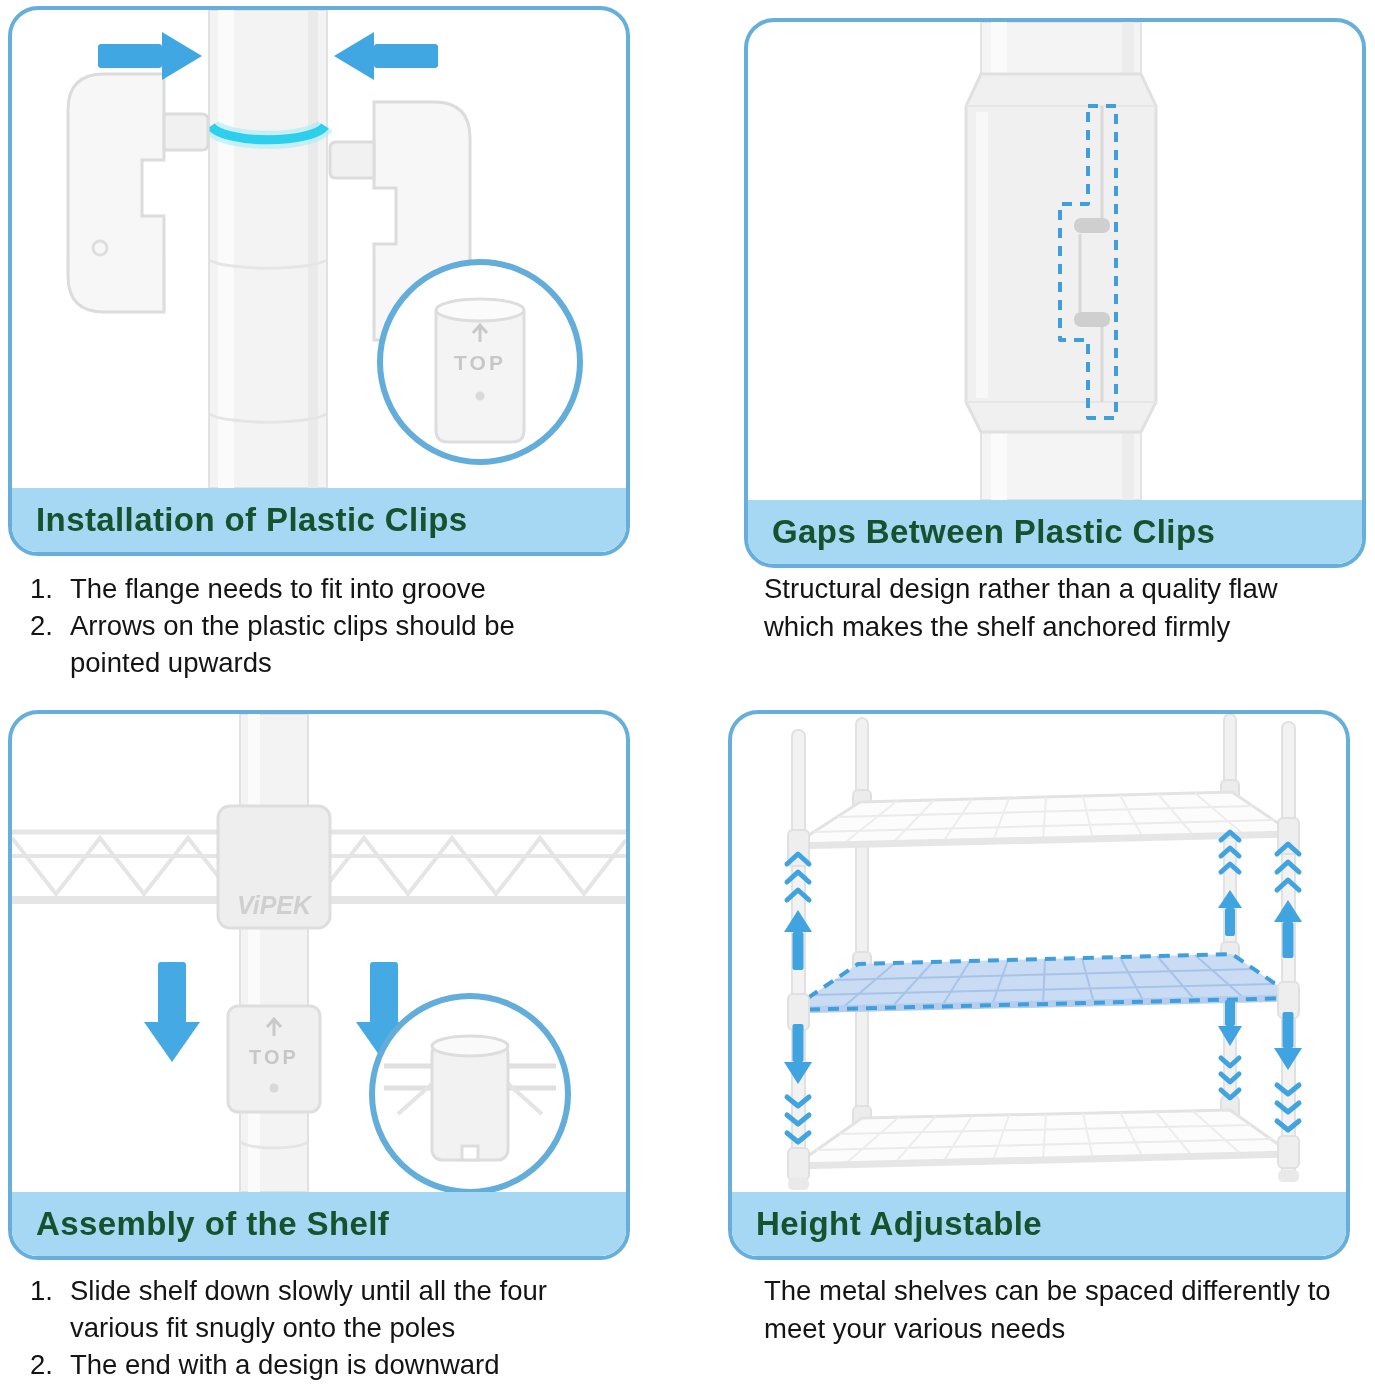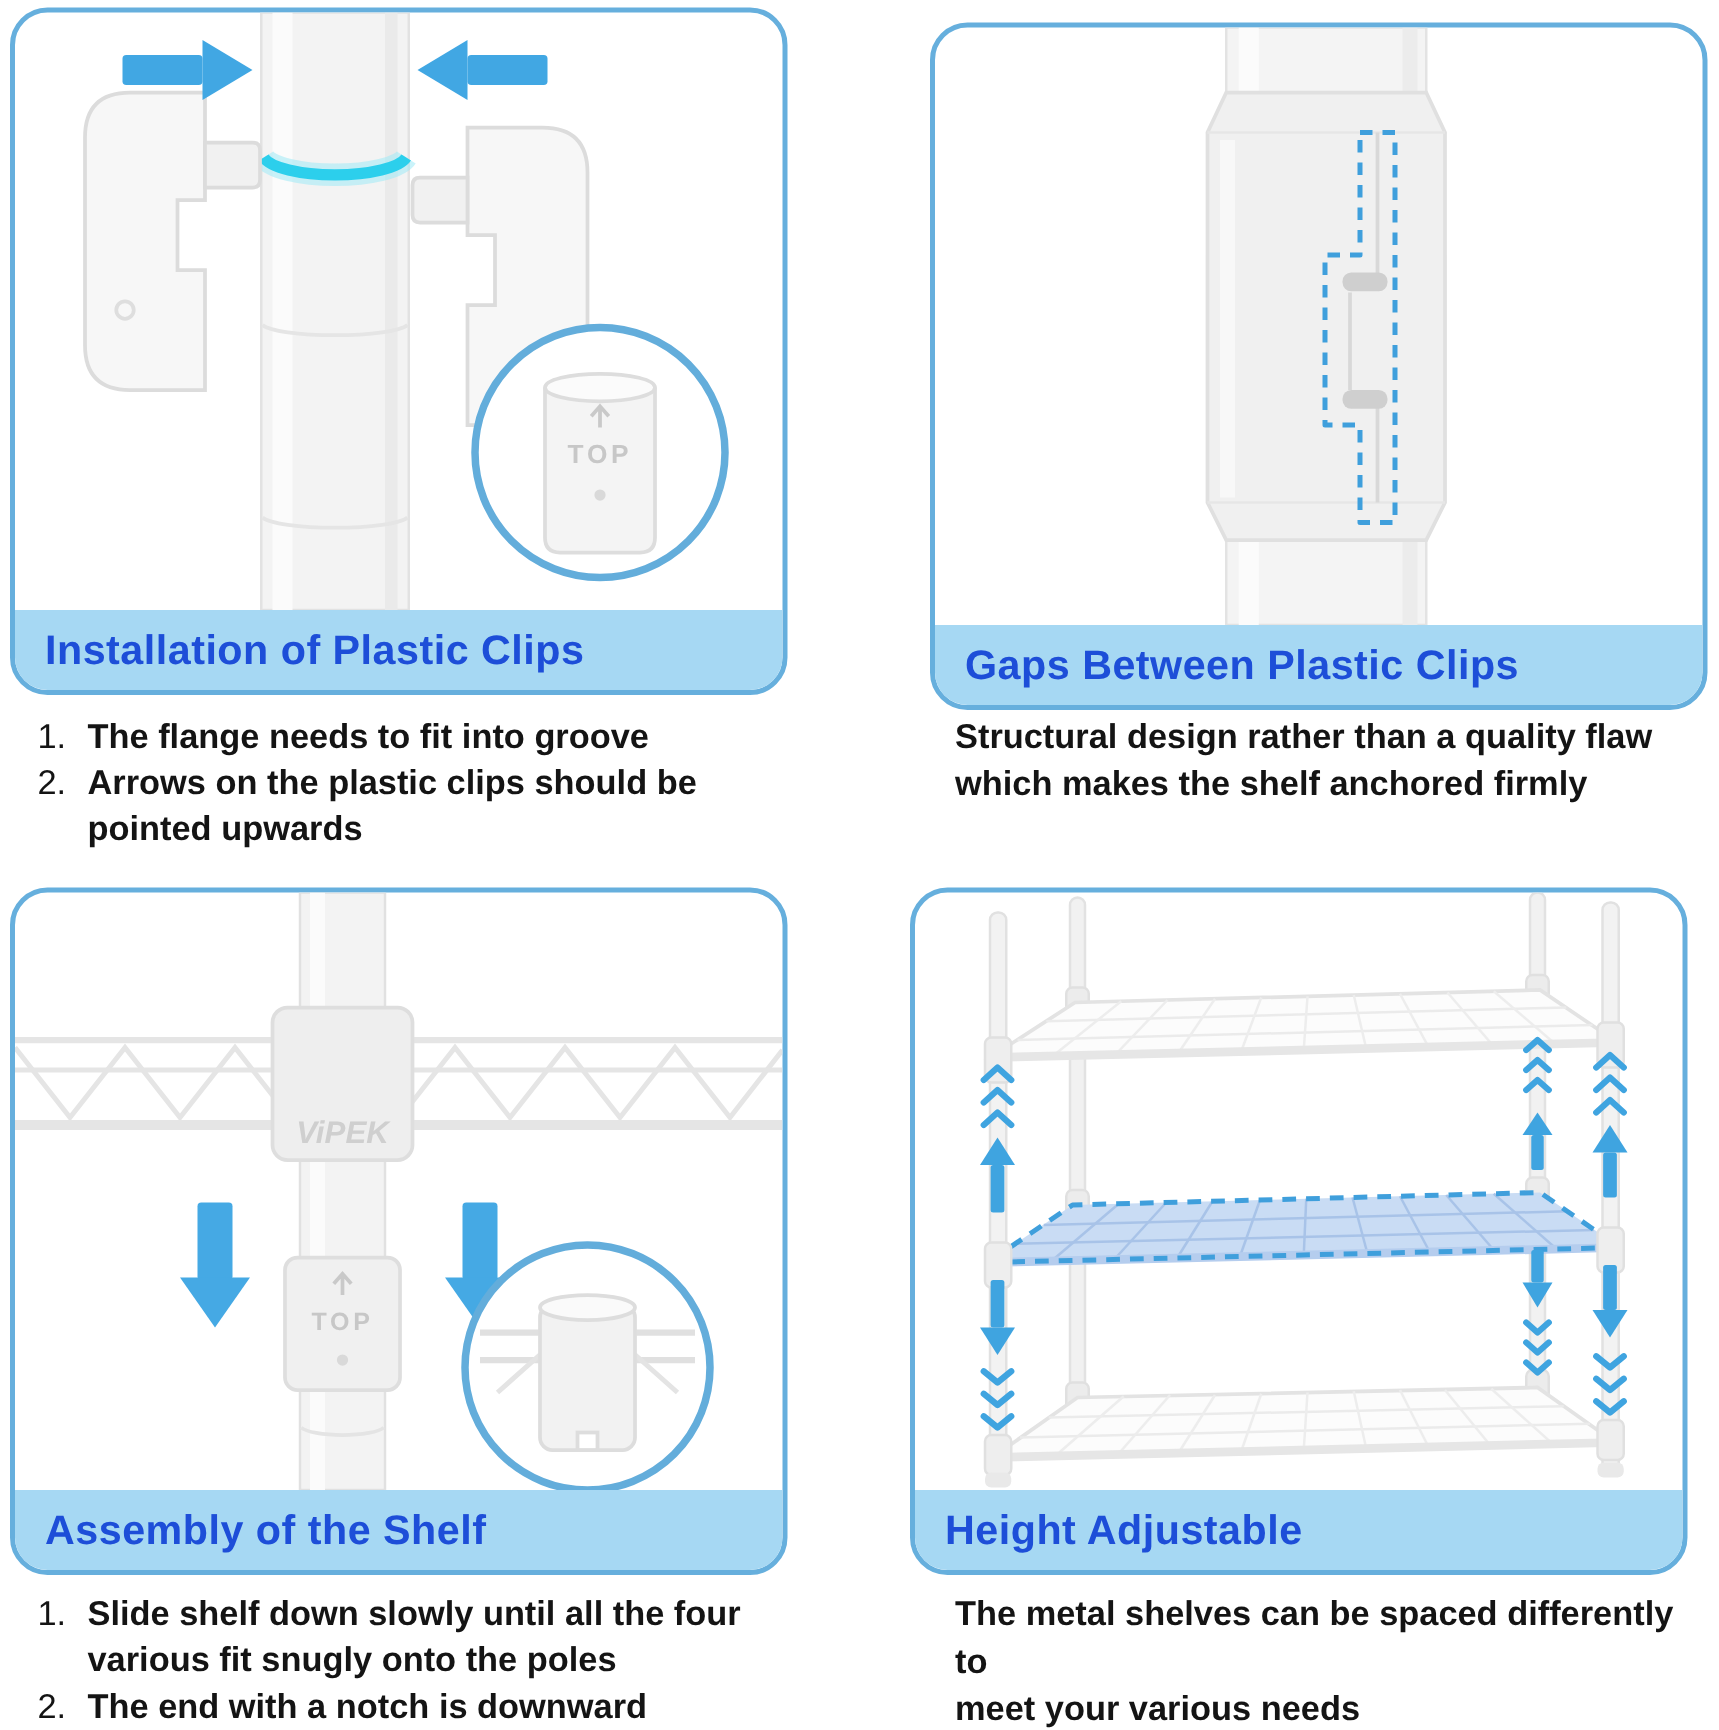"Installation of Plastic Clips" .caption .title { color: #1d4ed8 -> #14532d }
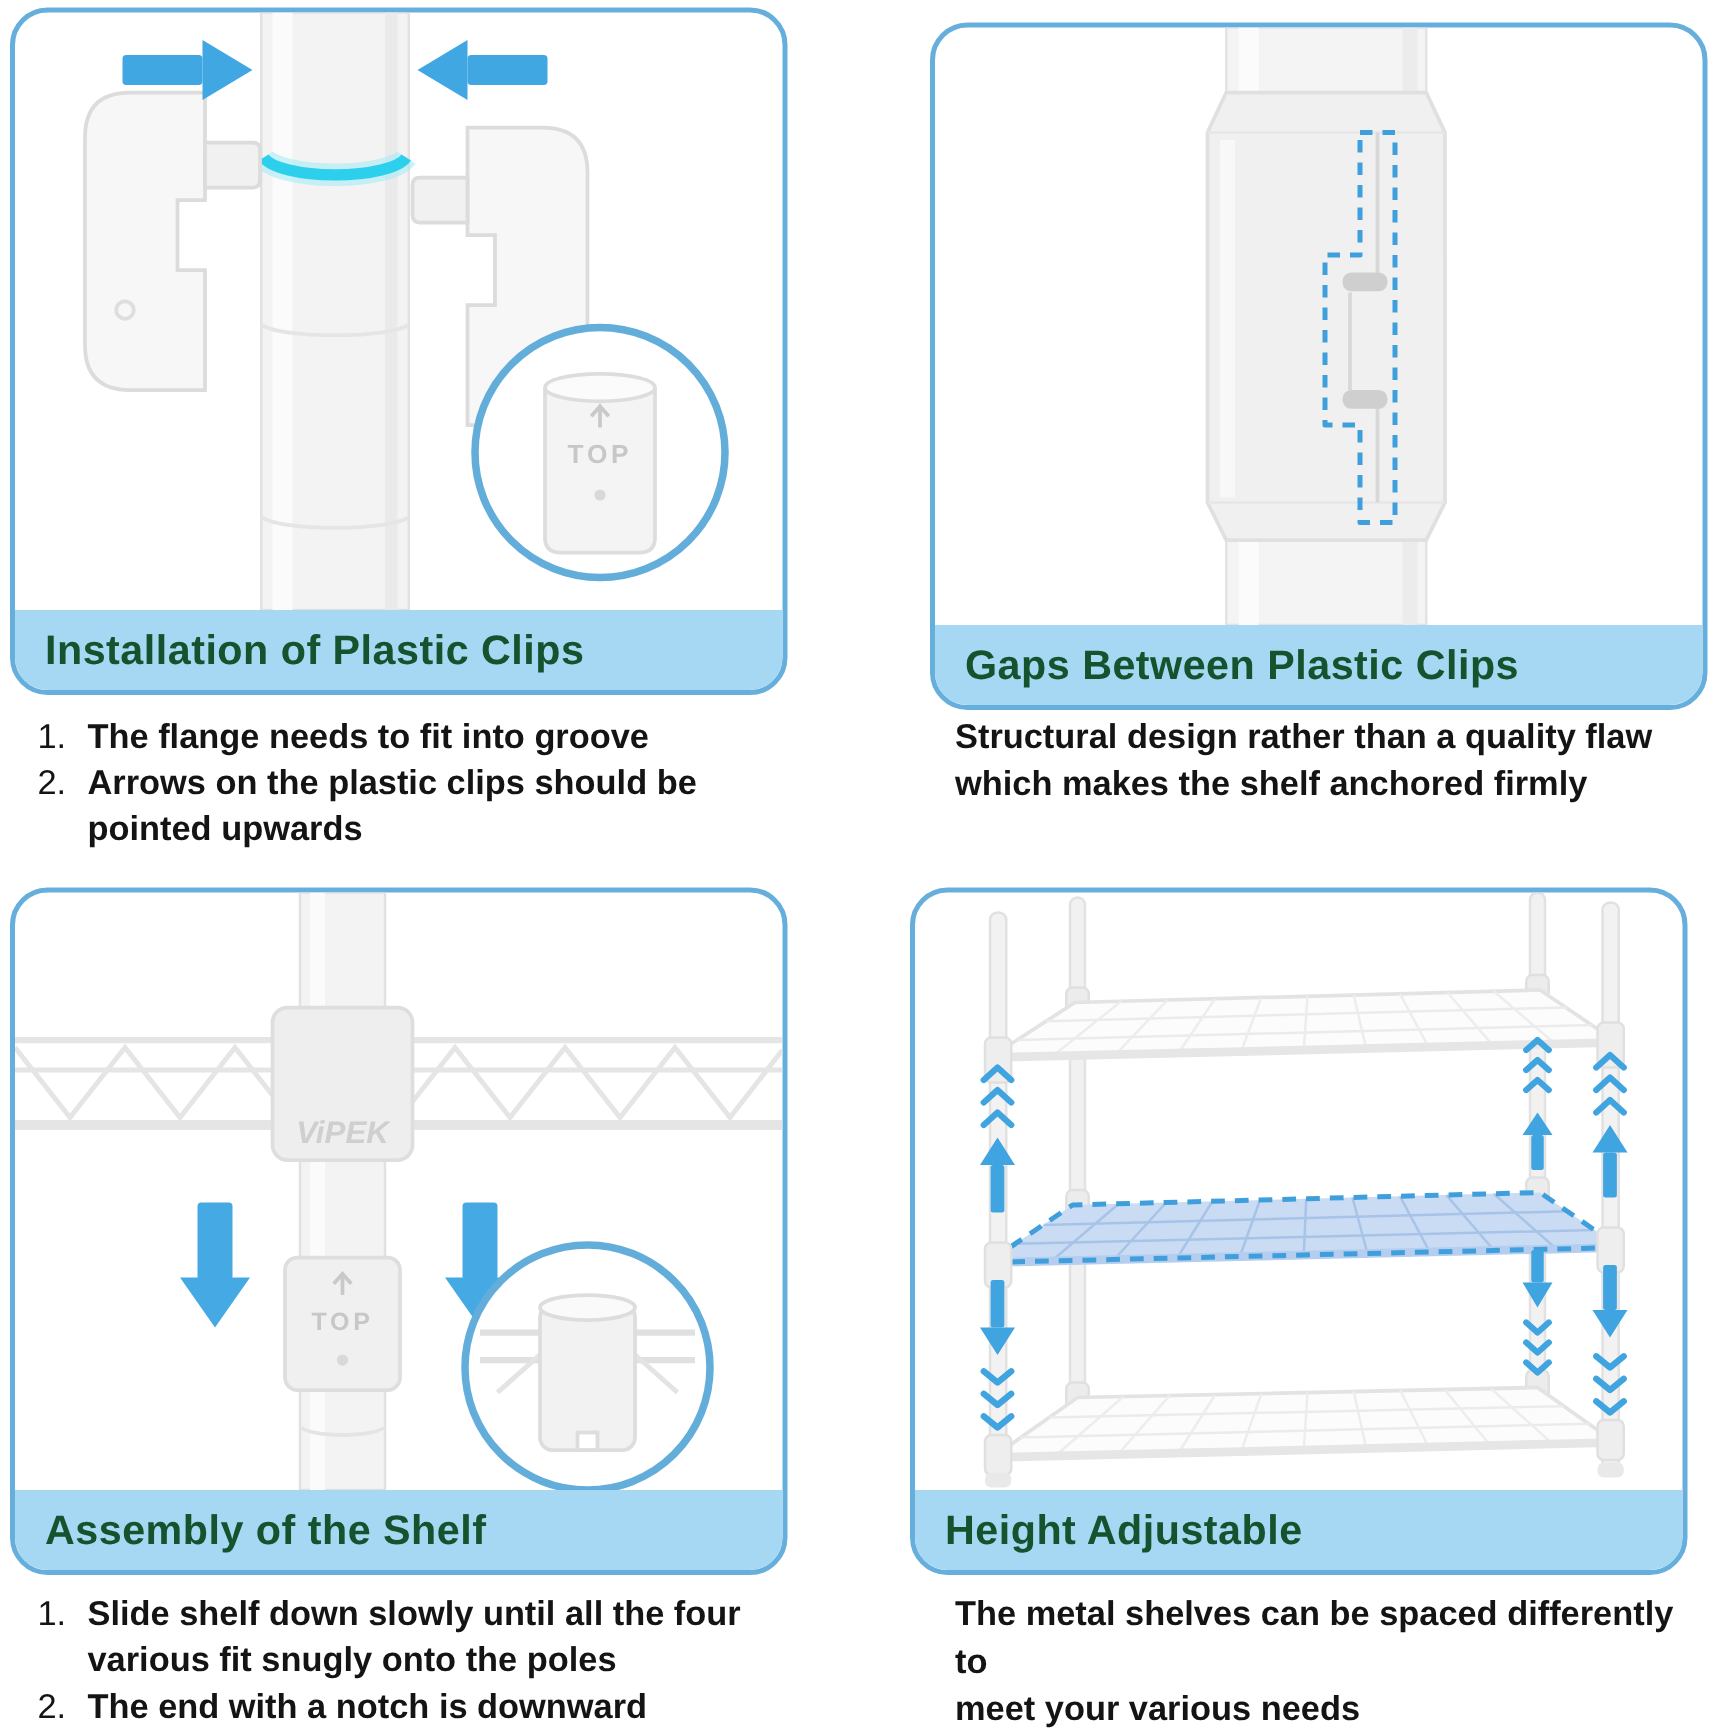"The flange needs to fit" .line { font-weight: bold -> none }
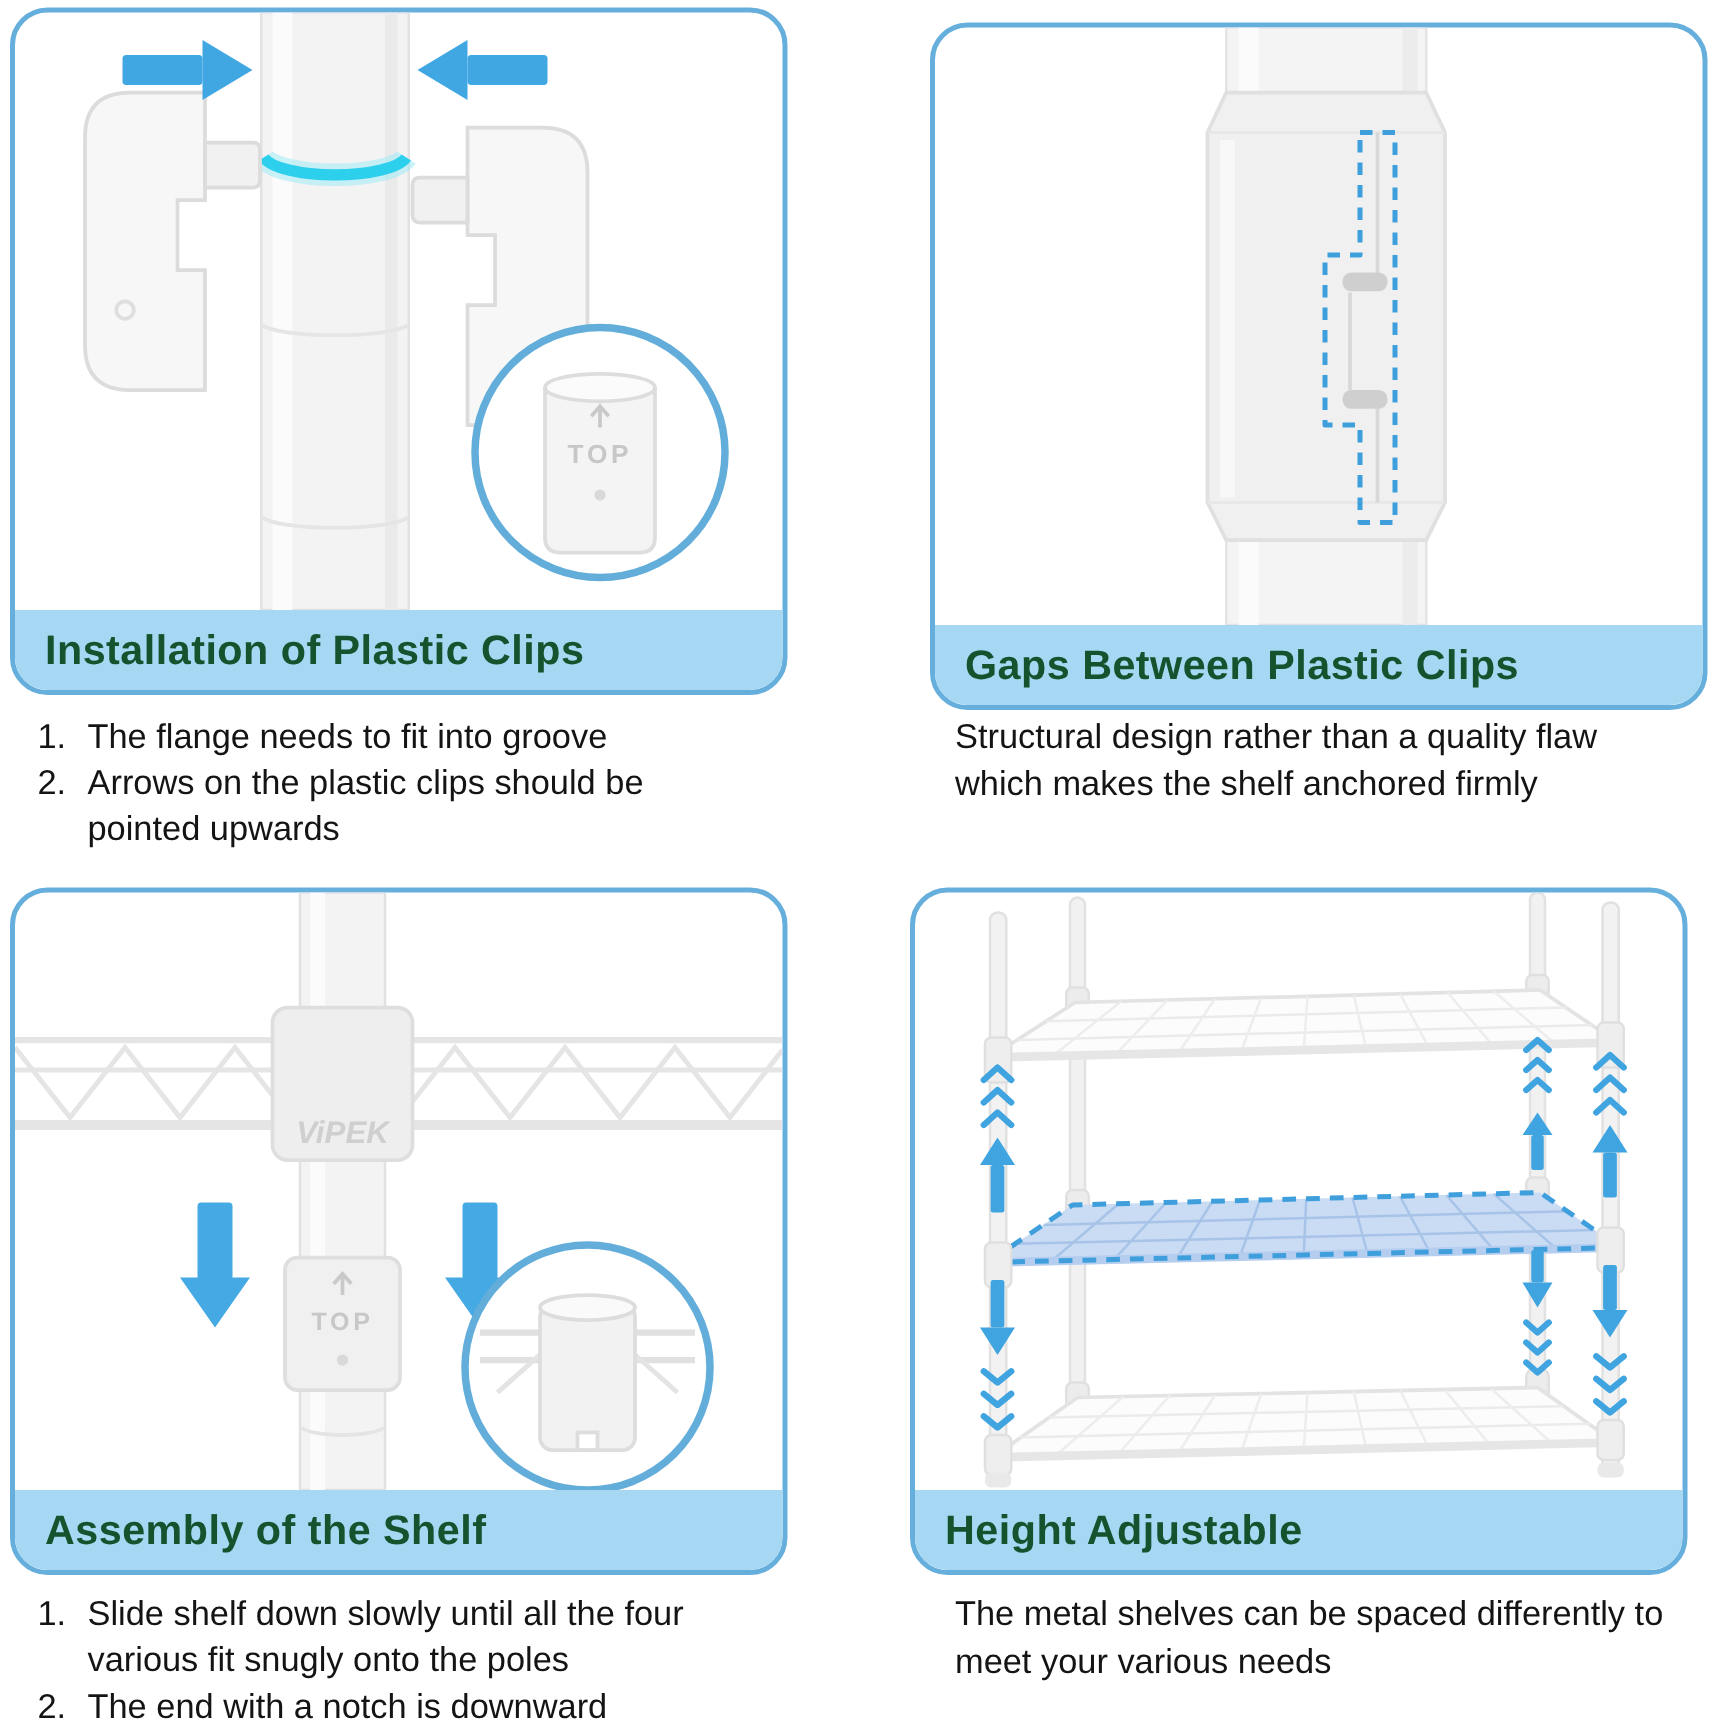"The end with a notch" span.line { text: notch -> design }
